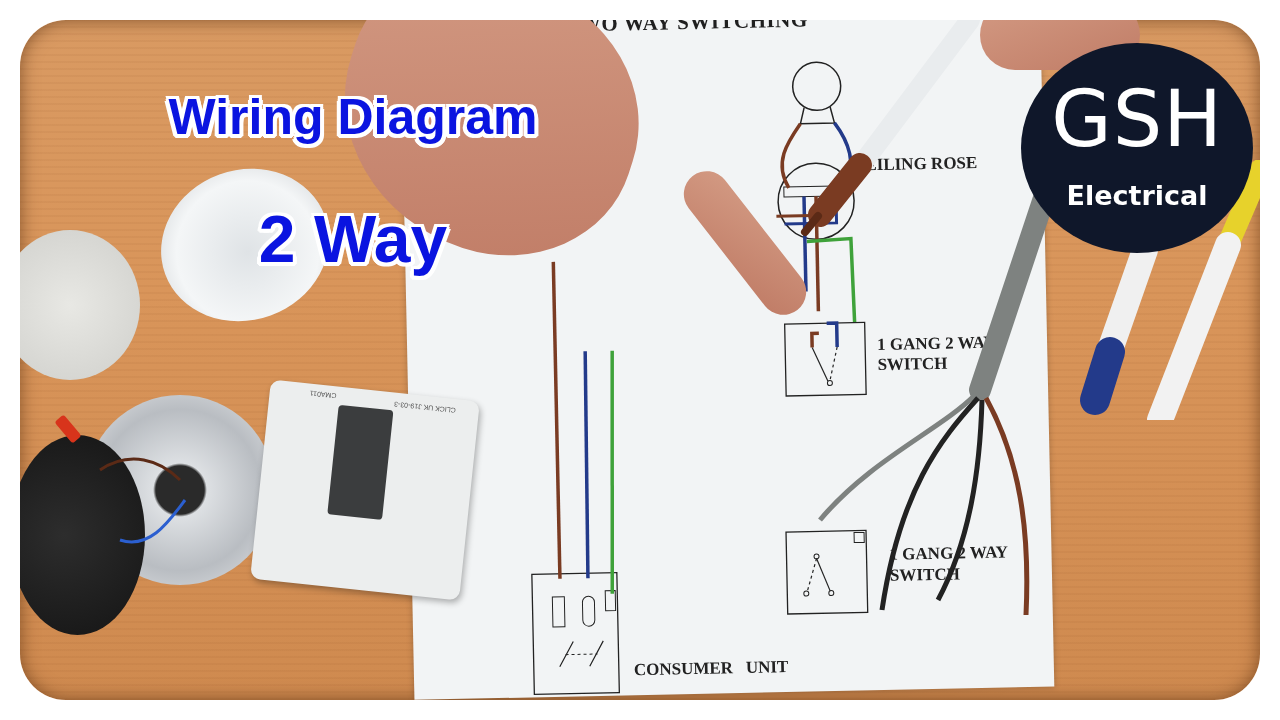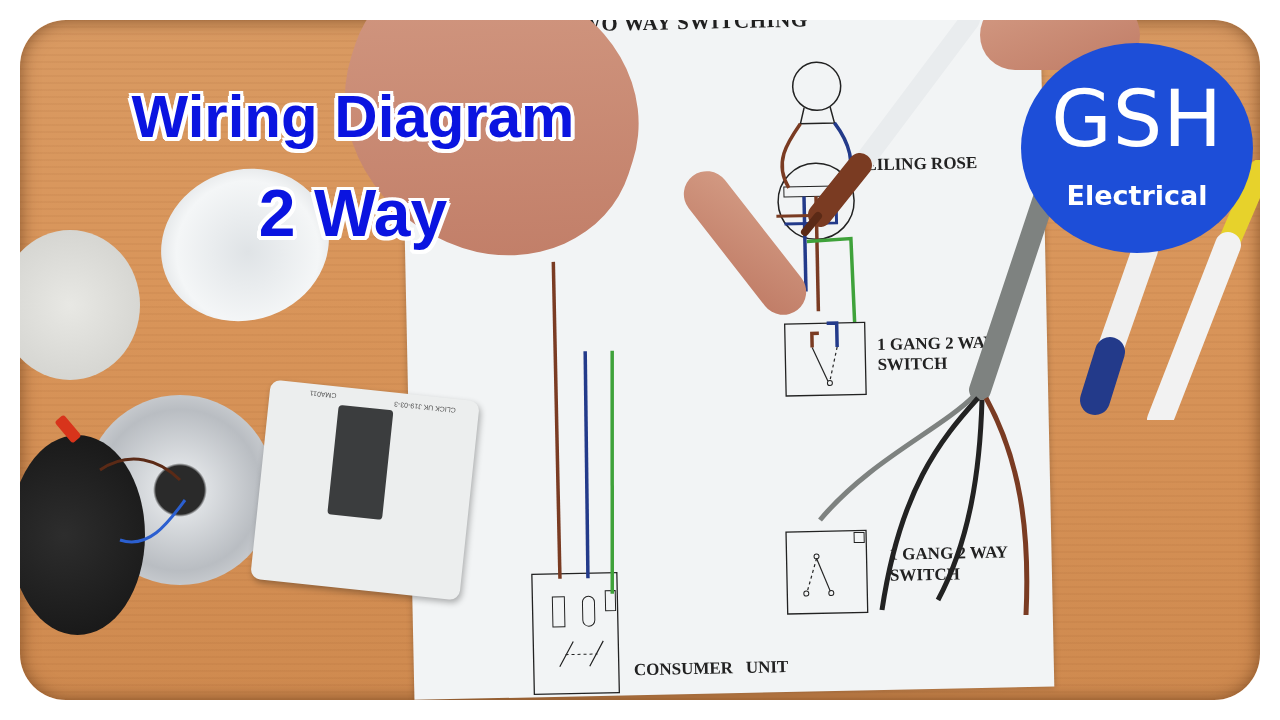"Wiring Diagram" div.overlay-title { font-size: 60px -> 50px }
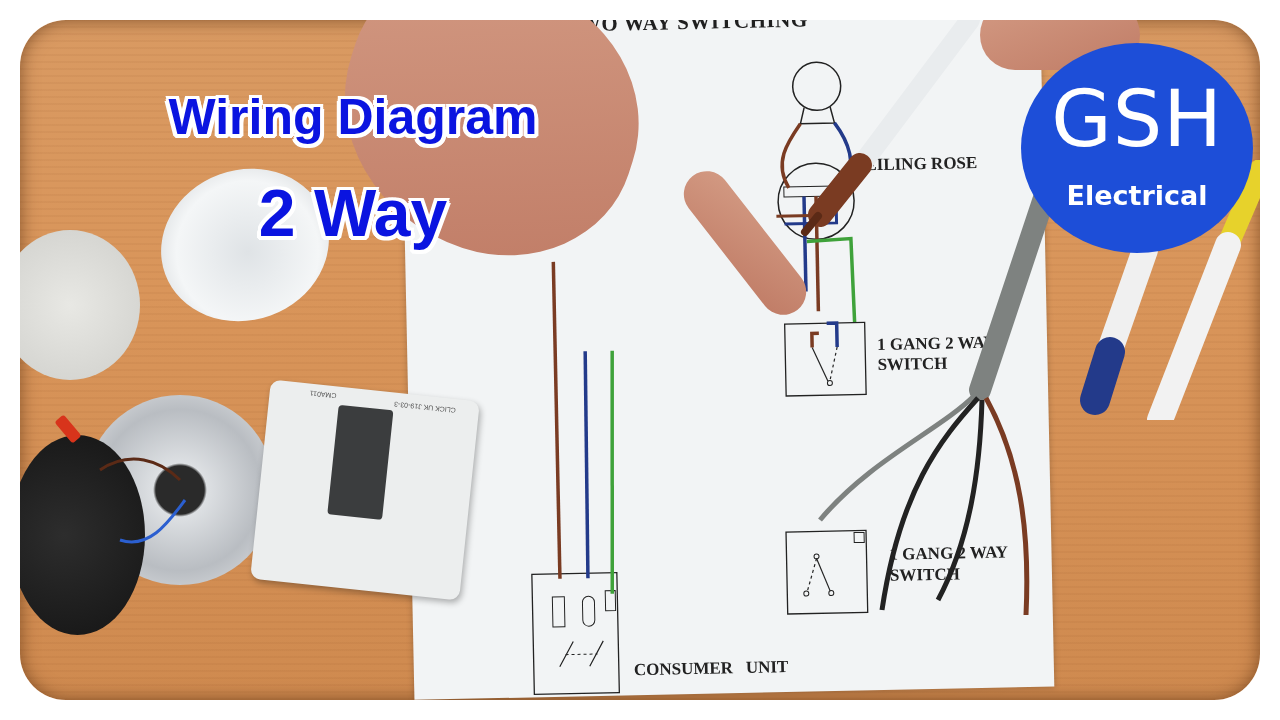"GSH" .logo { background: #1d4ed8 -> #0f172a }
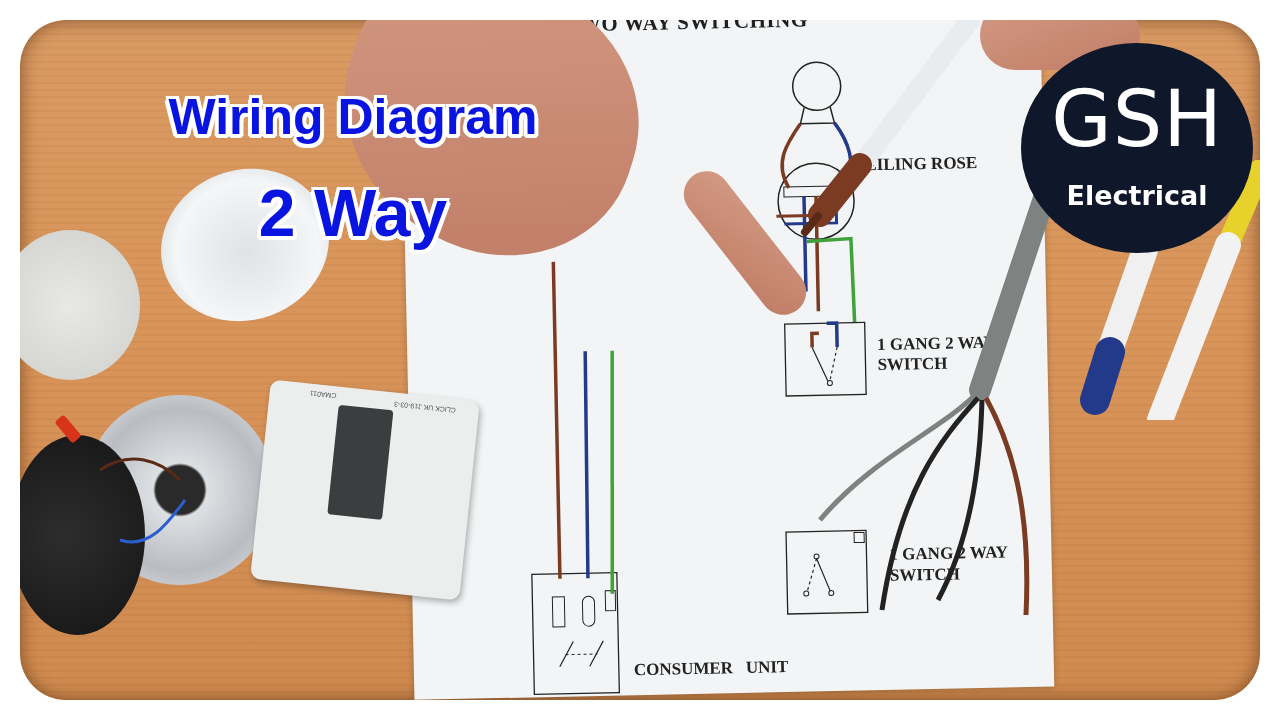"2 Way" div.overlay-title { top: 156px -> 182px }
